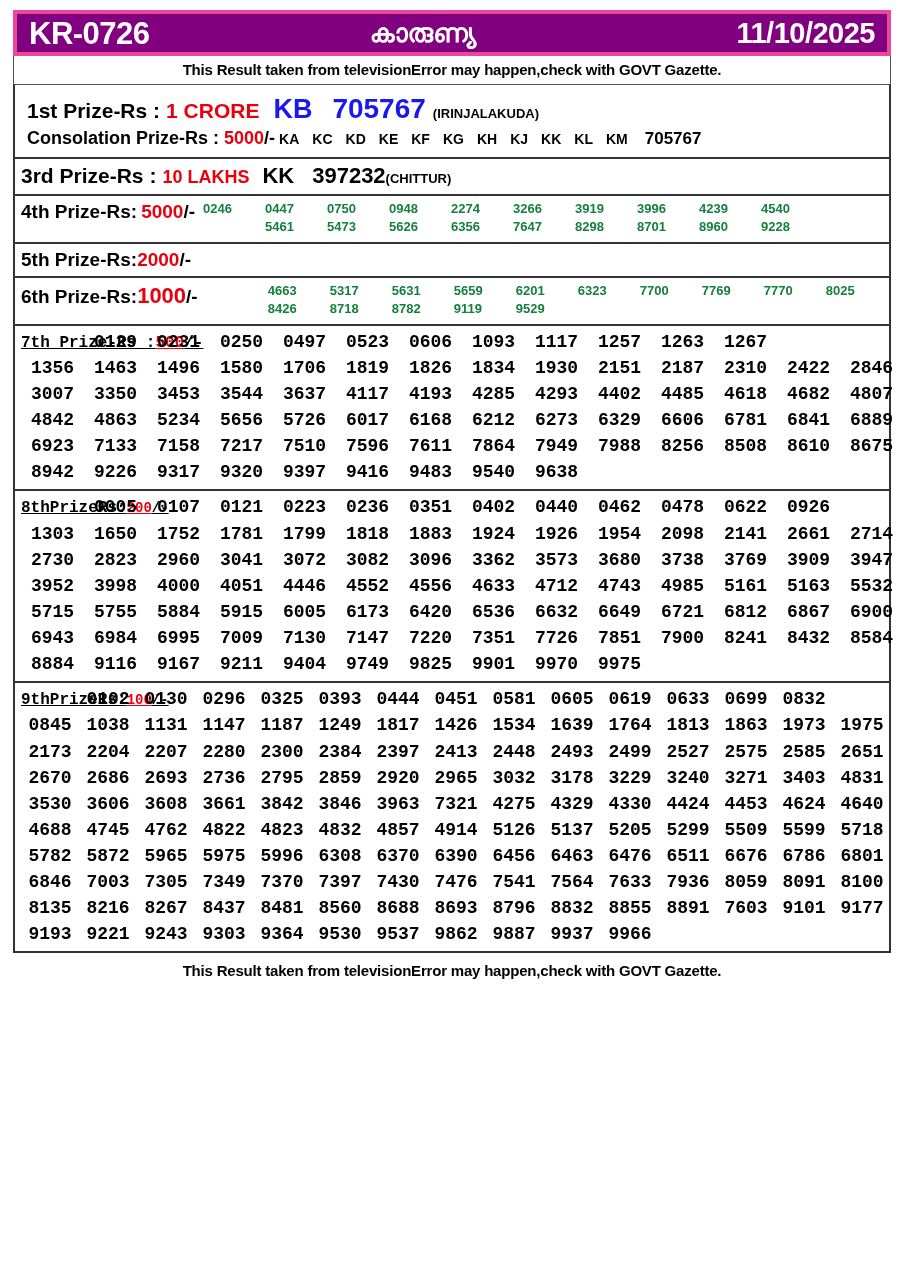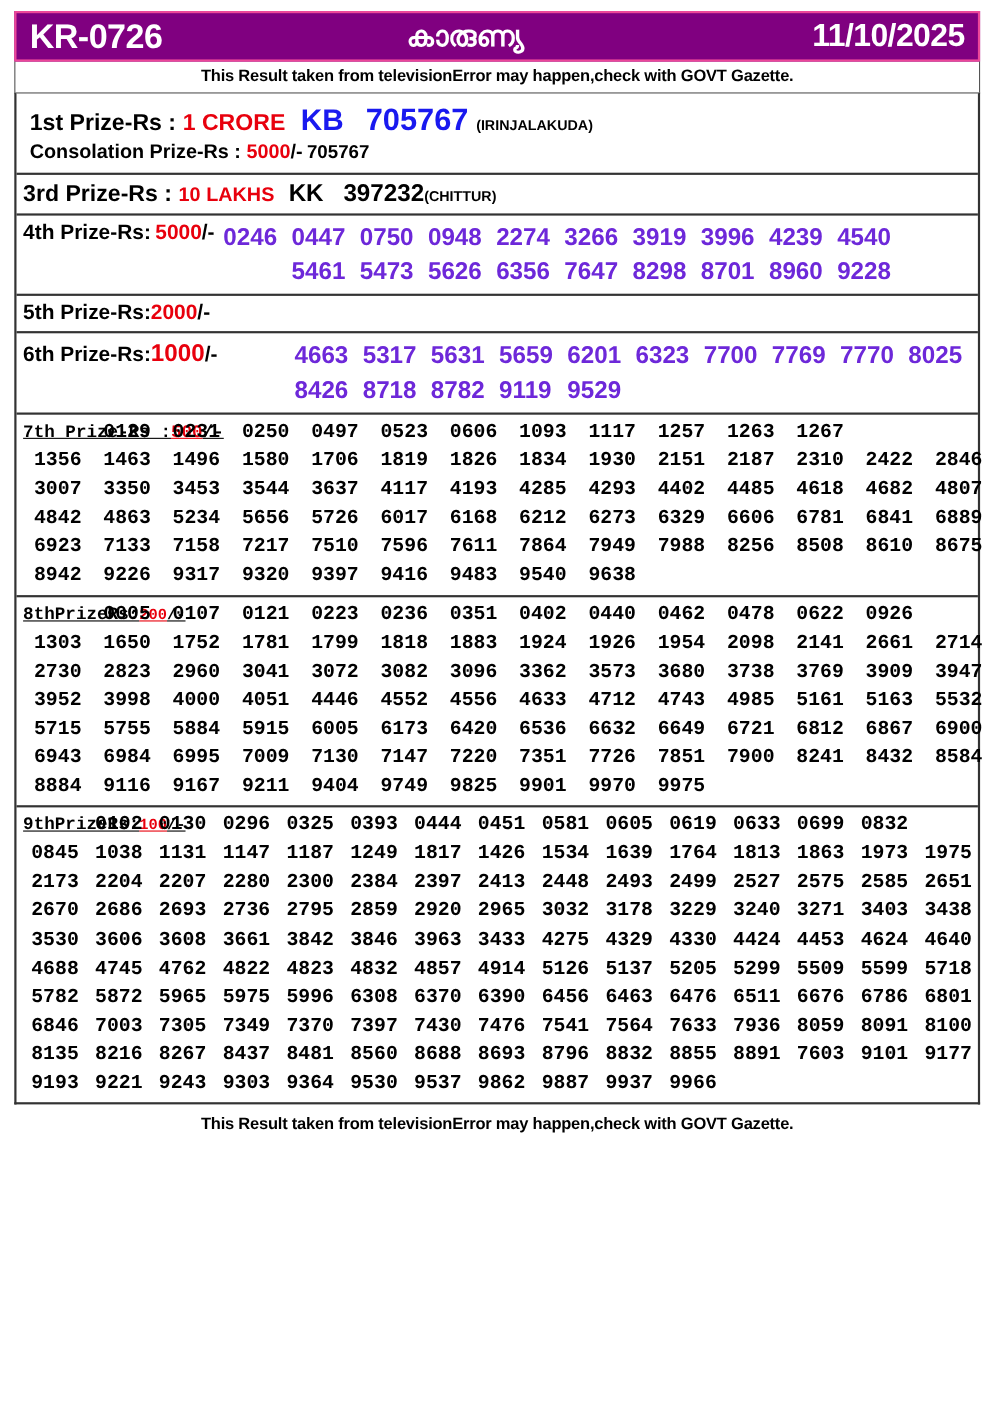"KR-0726" .header-bar { border: 2px solid #ec4899 -> 4px solid #ec4899 }
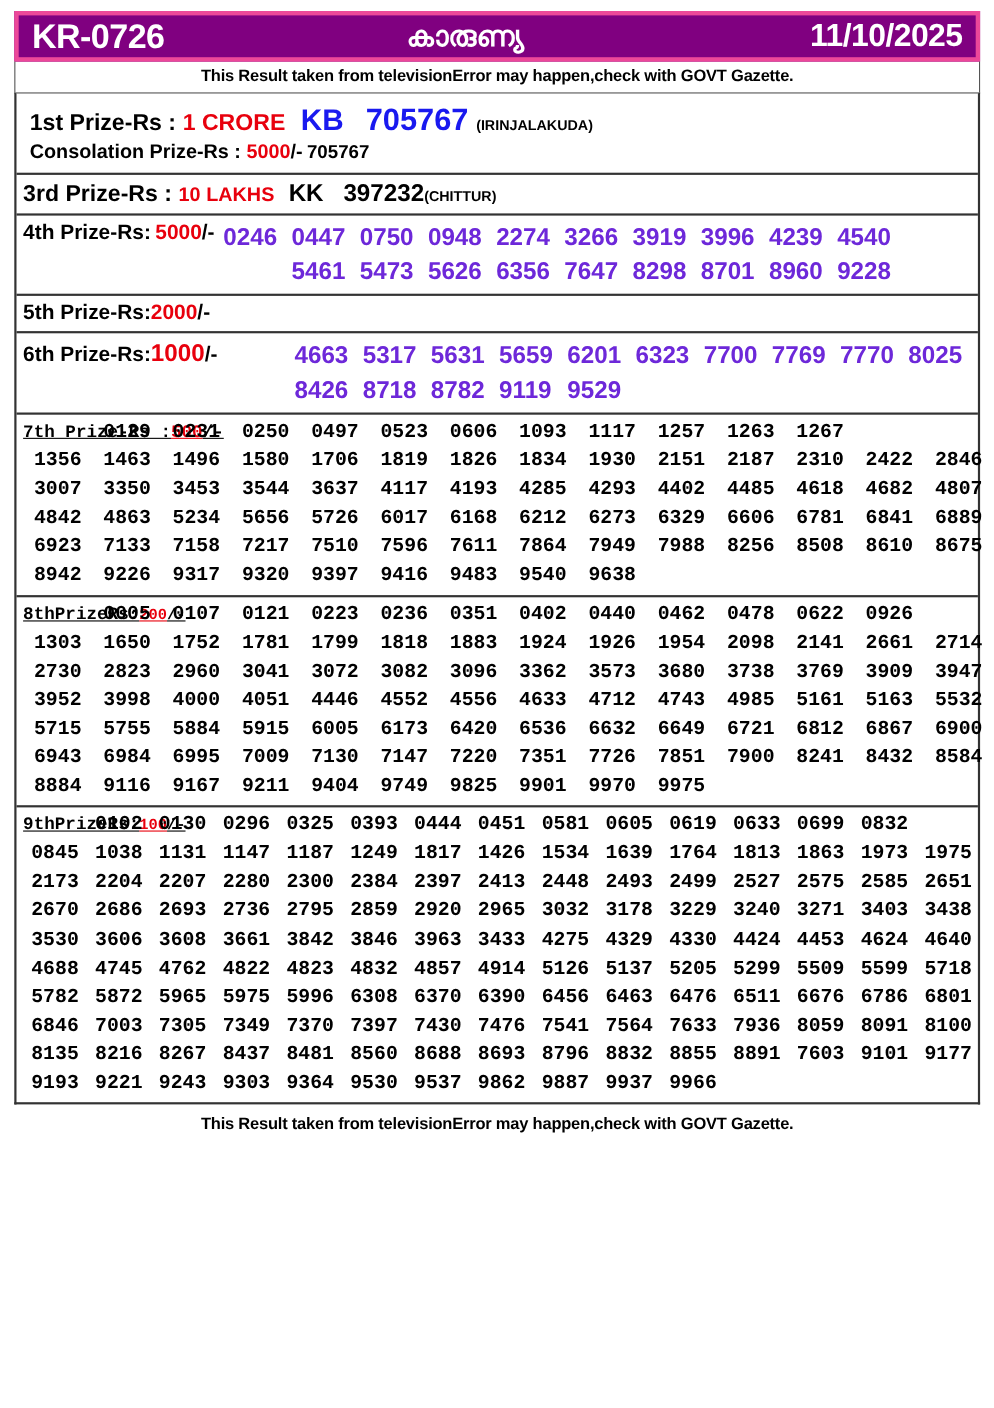"KA KC KD KE KF" span.series-list { html: none -> <span><span>KA</span><span>KC</span><span>KD</span><span>KE</span><span>KF</span><span>KG</span><span>KH</span><span>KJ</span><span>KK</span><span>KL</span><span>KM</span></span> }
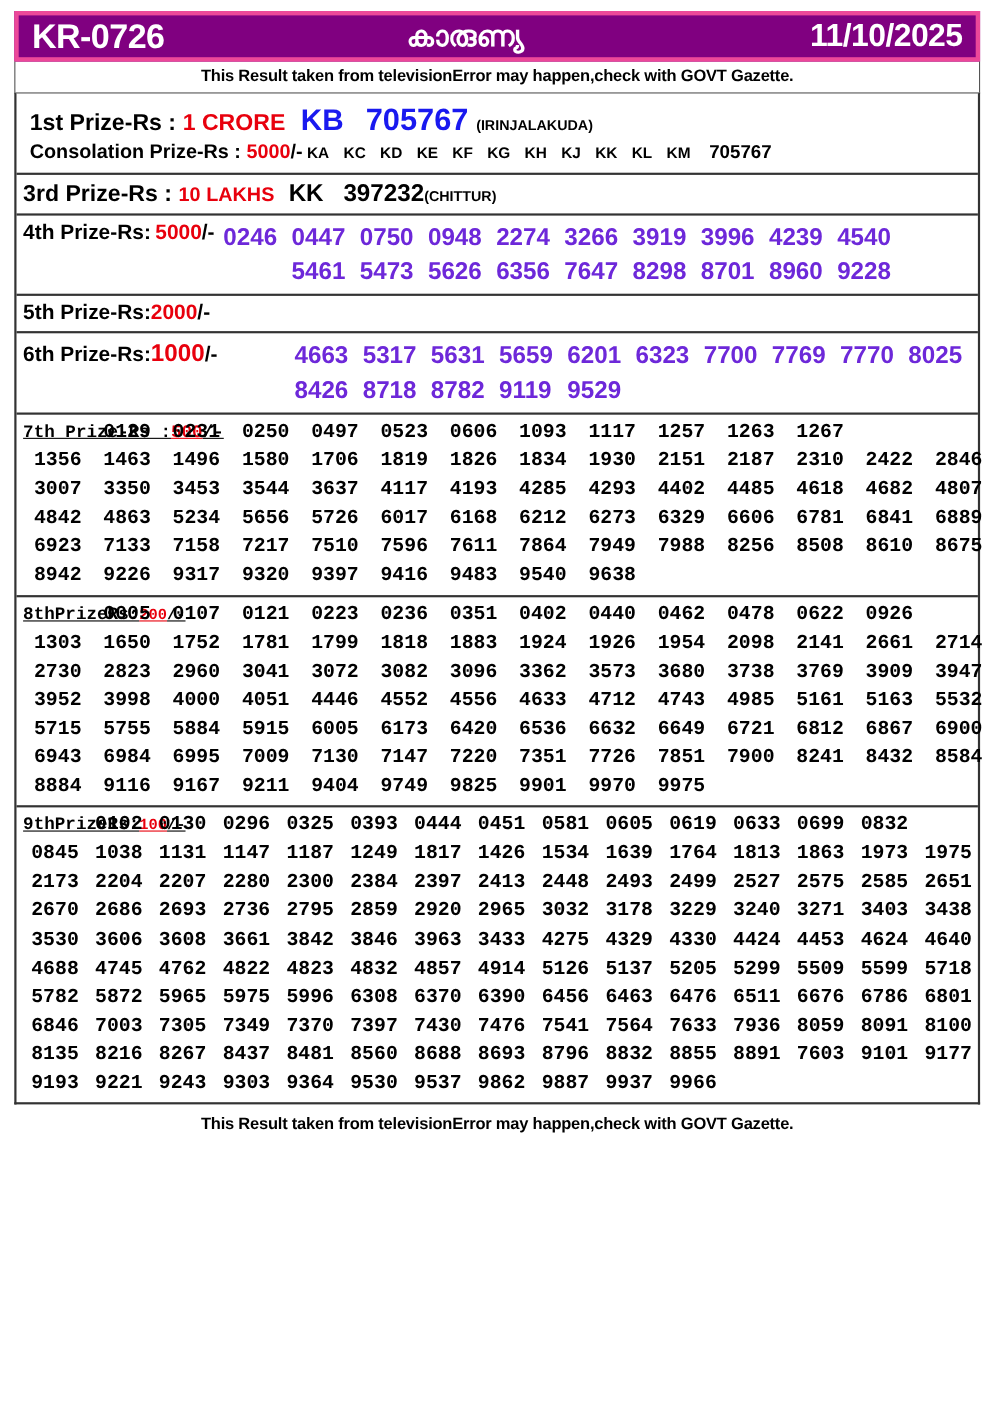"0246 0447 0750 0948 2274" .grp-nums .nrow { color: #6d28d9 -> #15803d; font-size: 22px -> 13px }
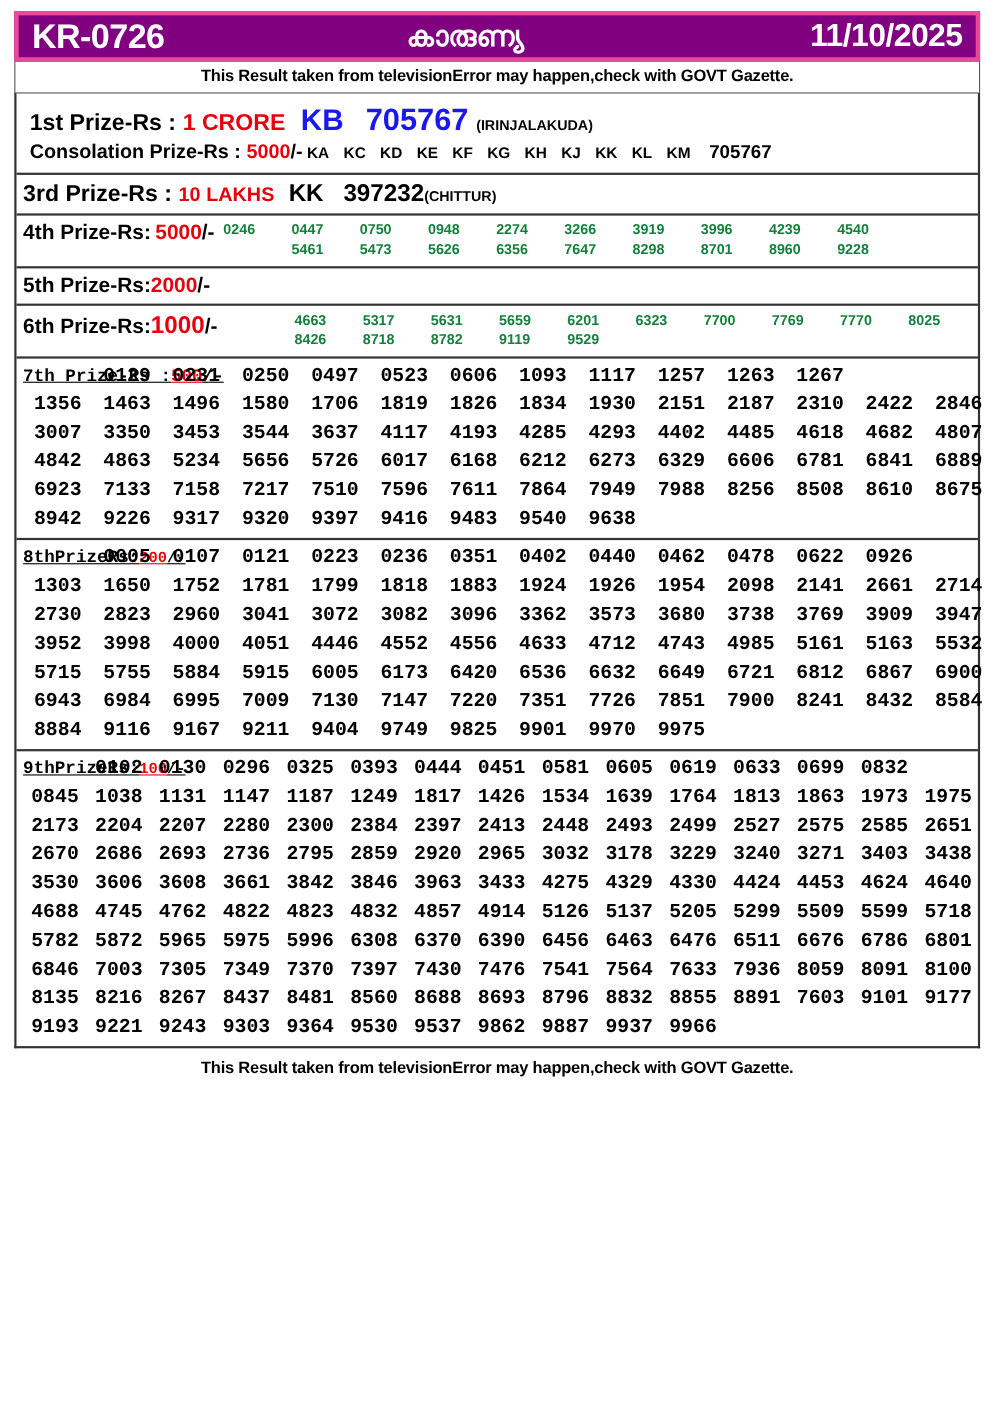"3438" span { text: 3438 -> 4831 }
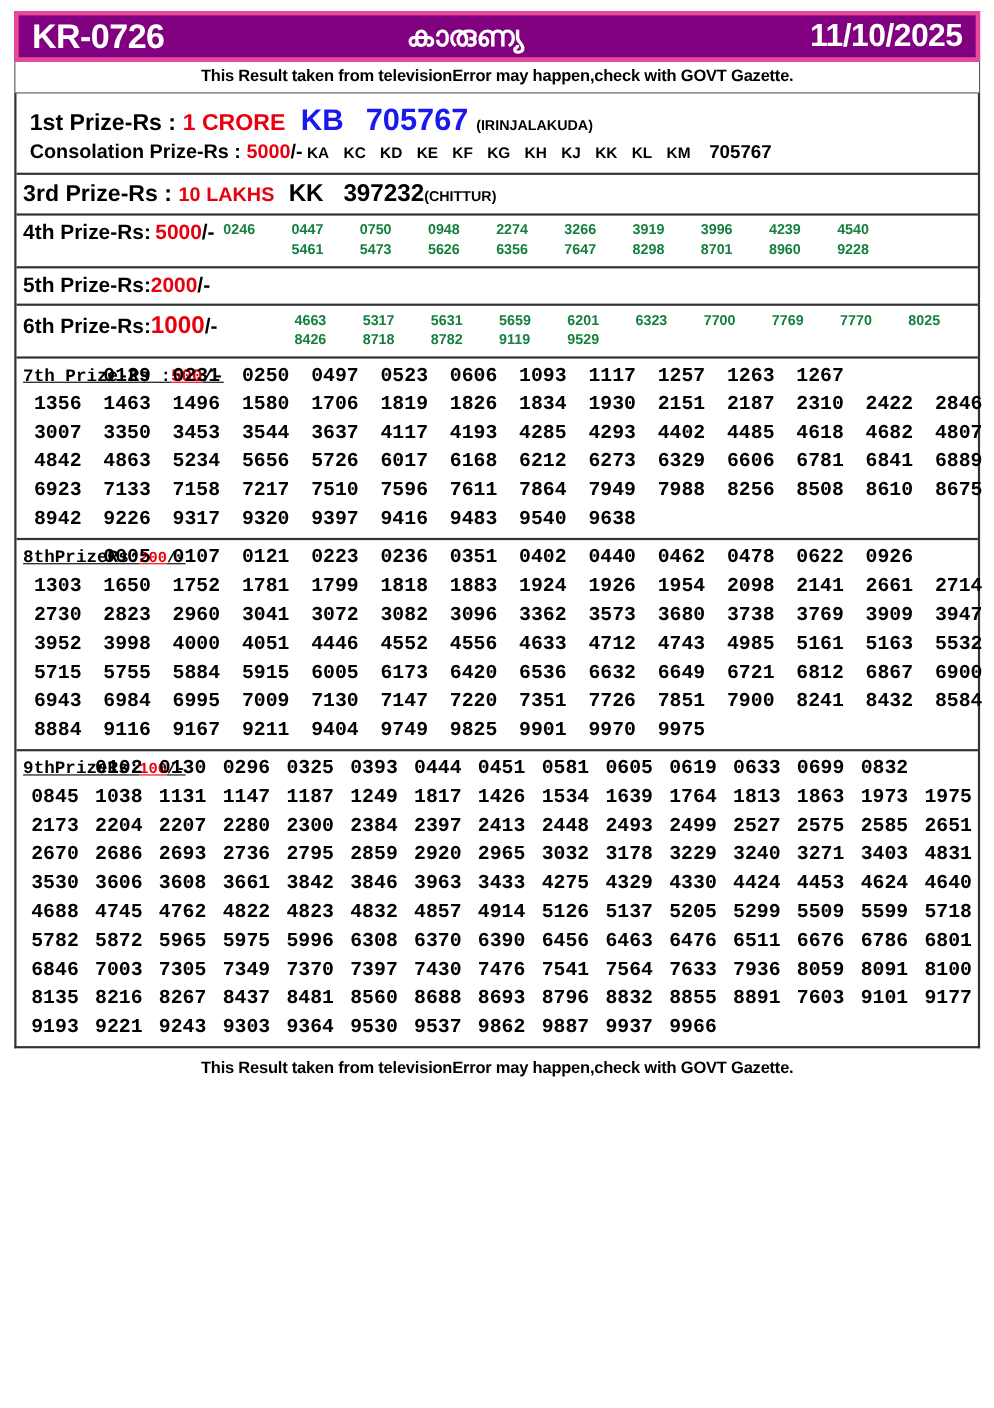"3433" span { text: 3433 -> 7321 }
